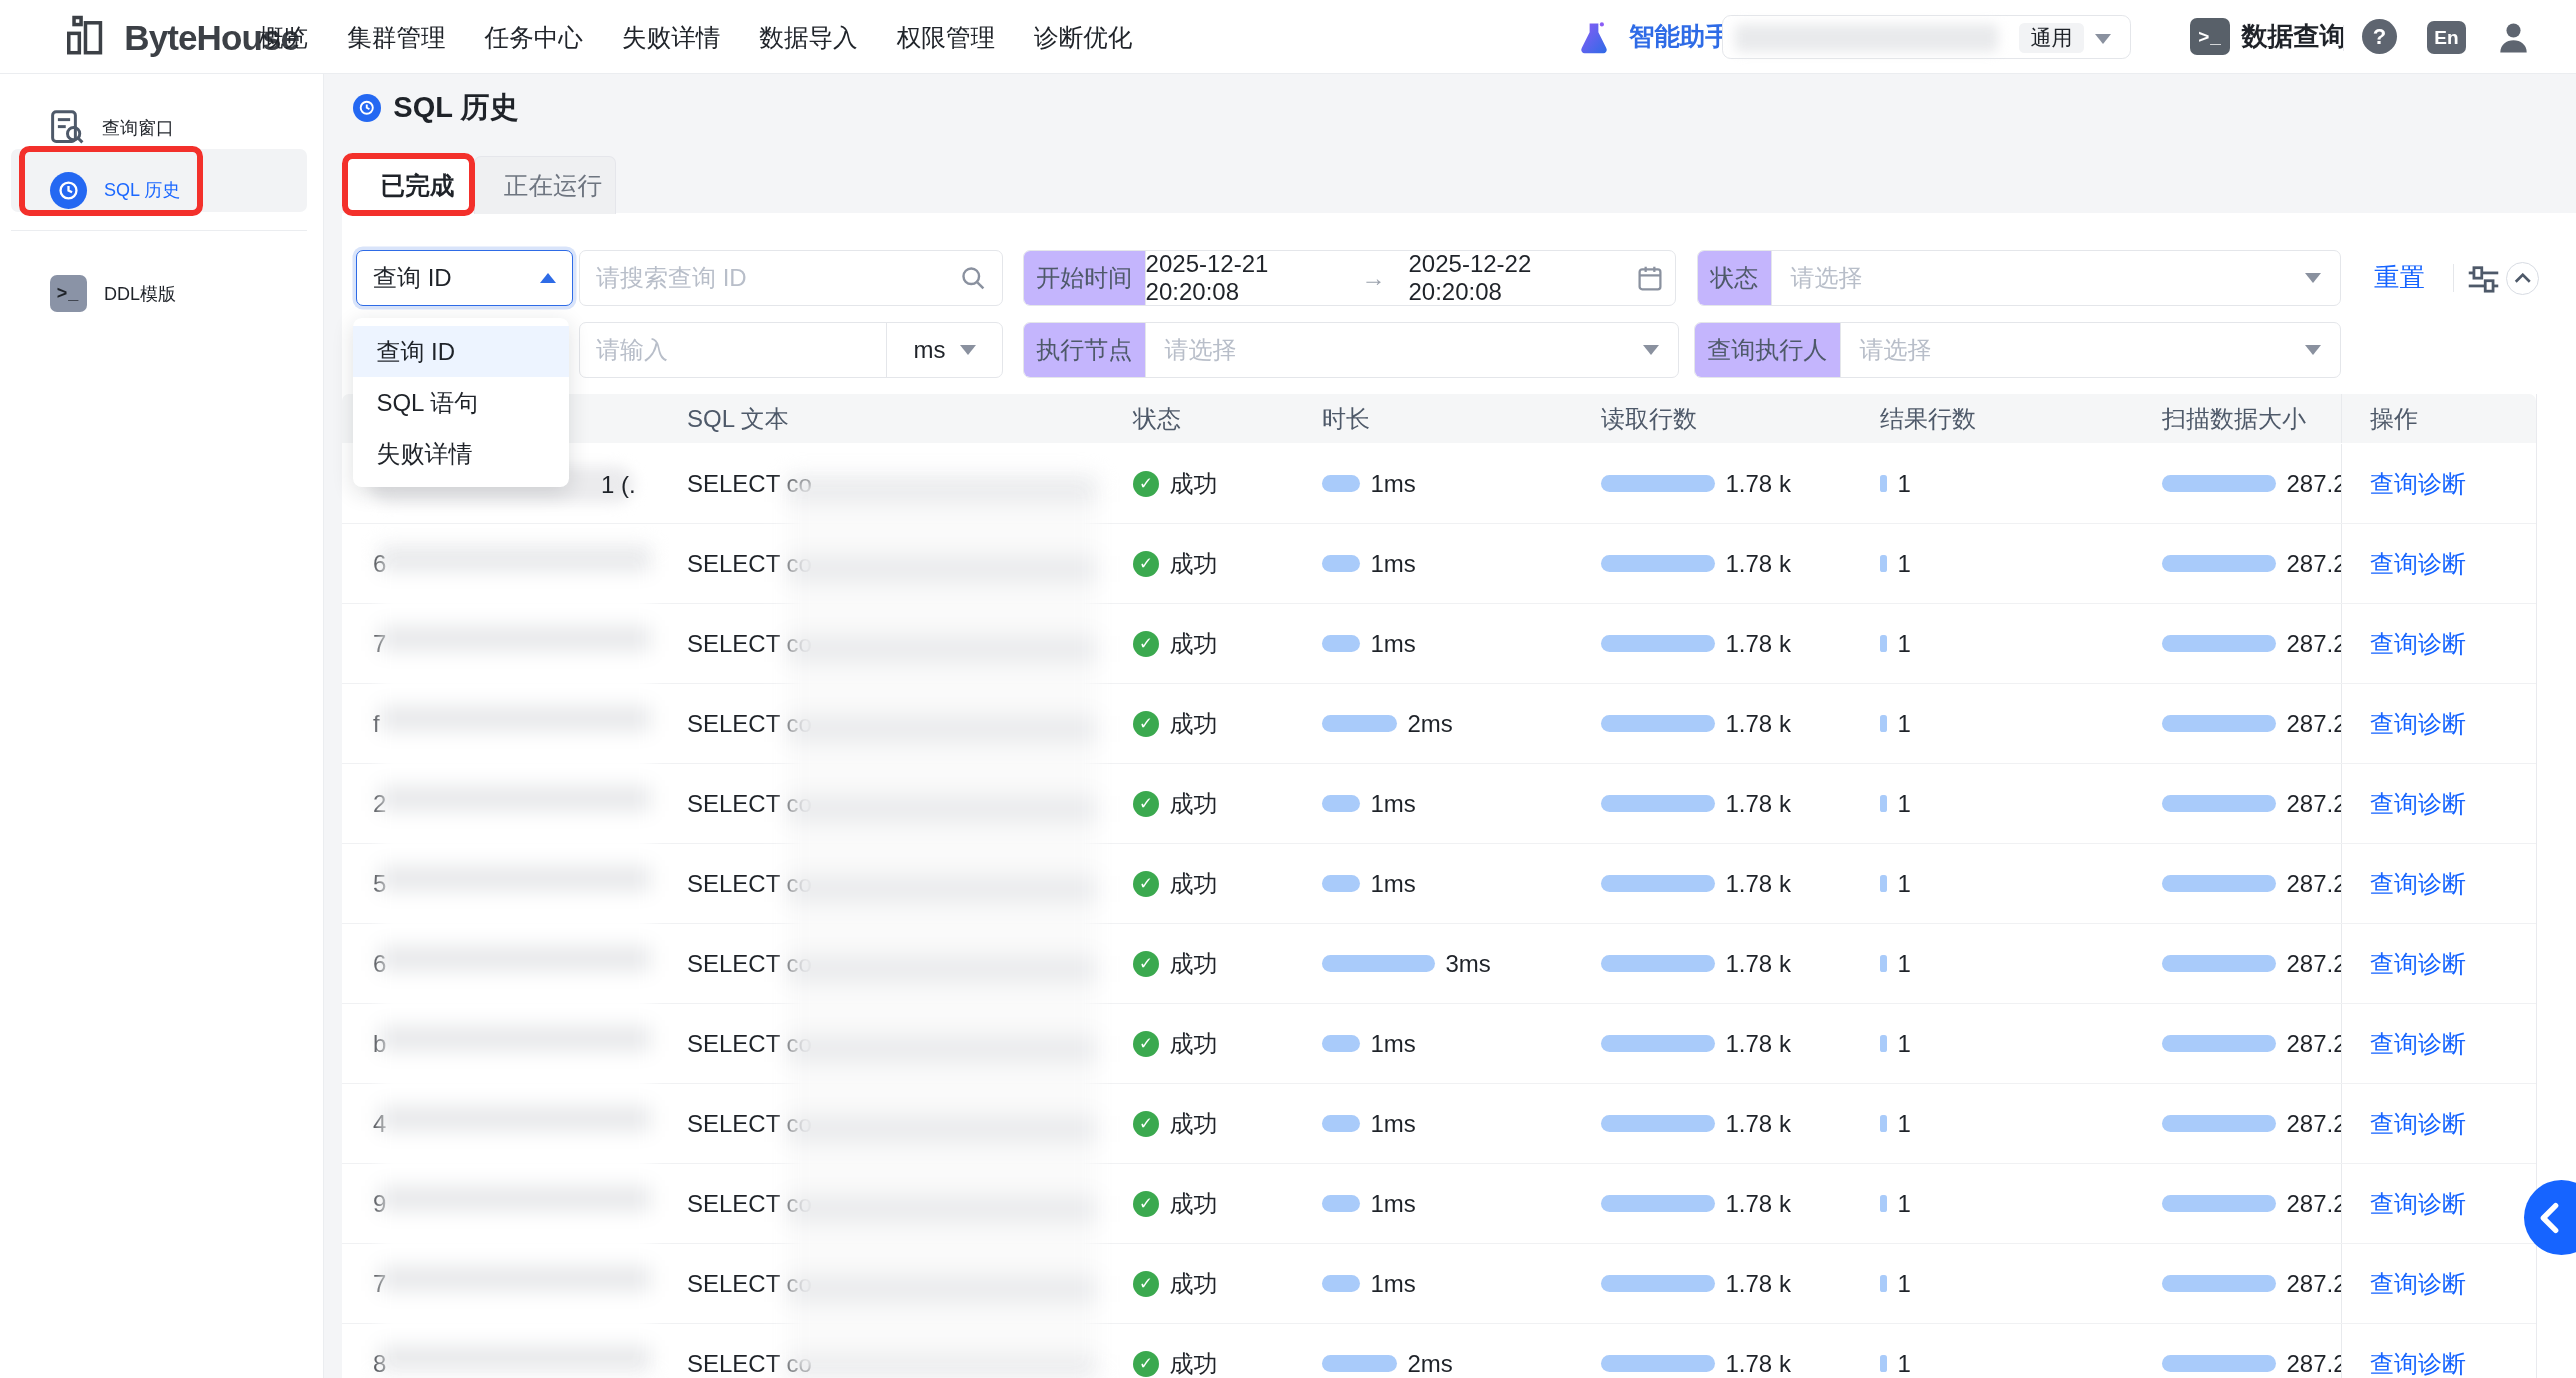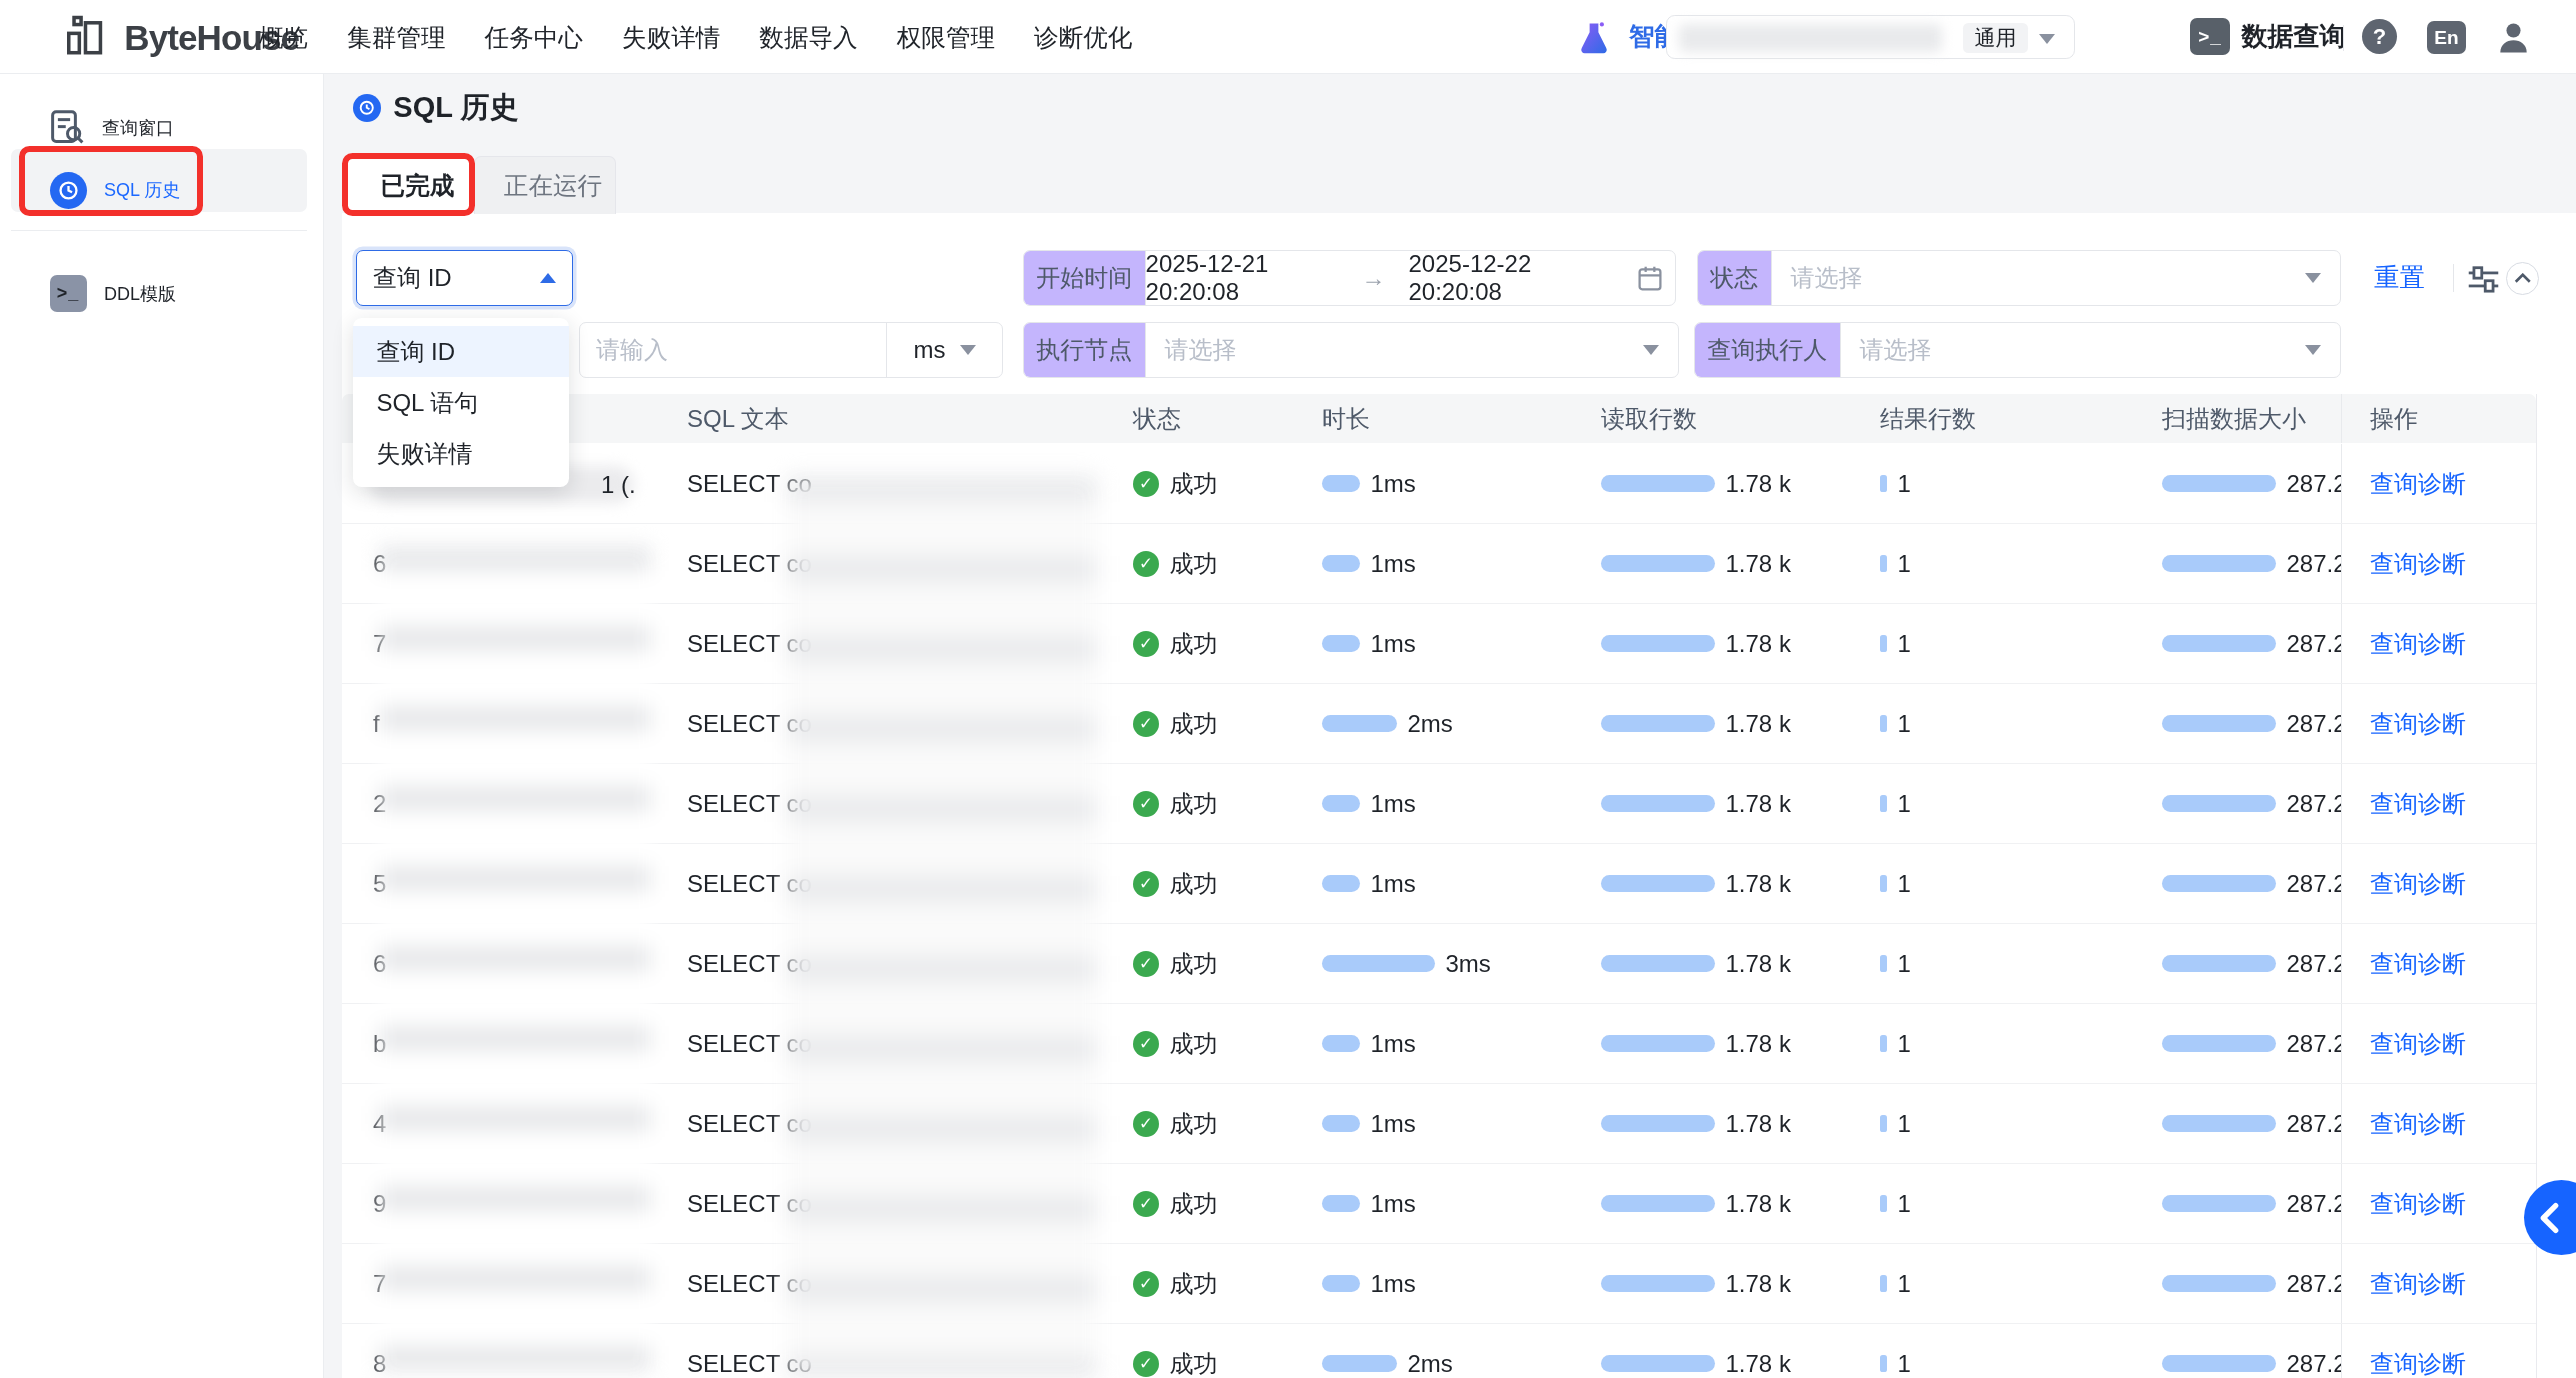"通用" .searchbox { left: 1666px -> 1722px }
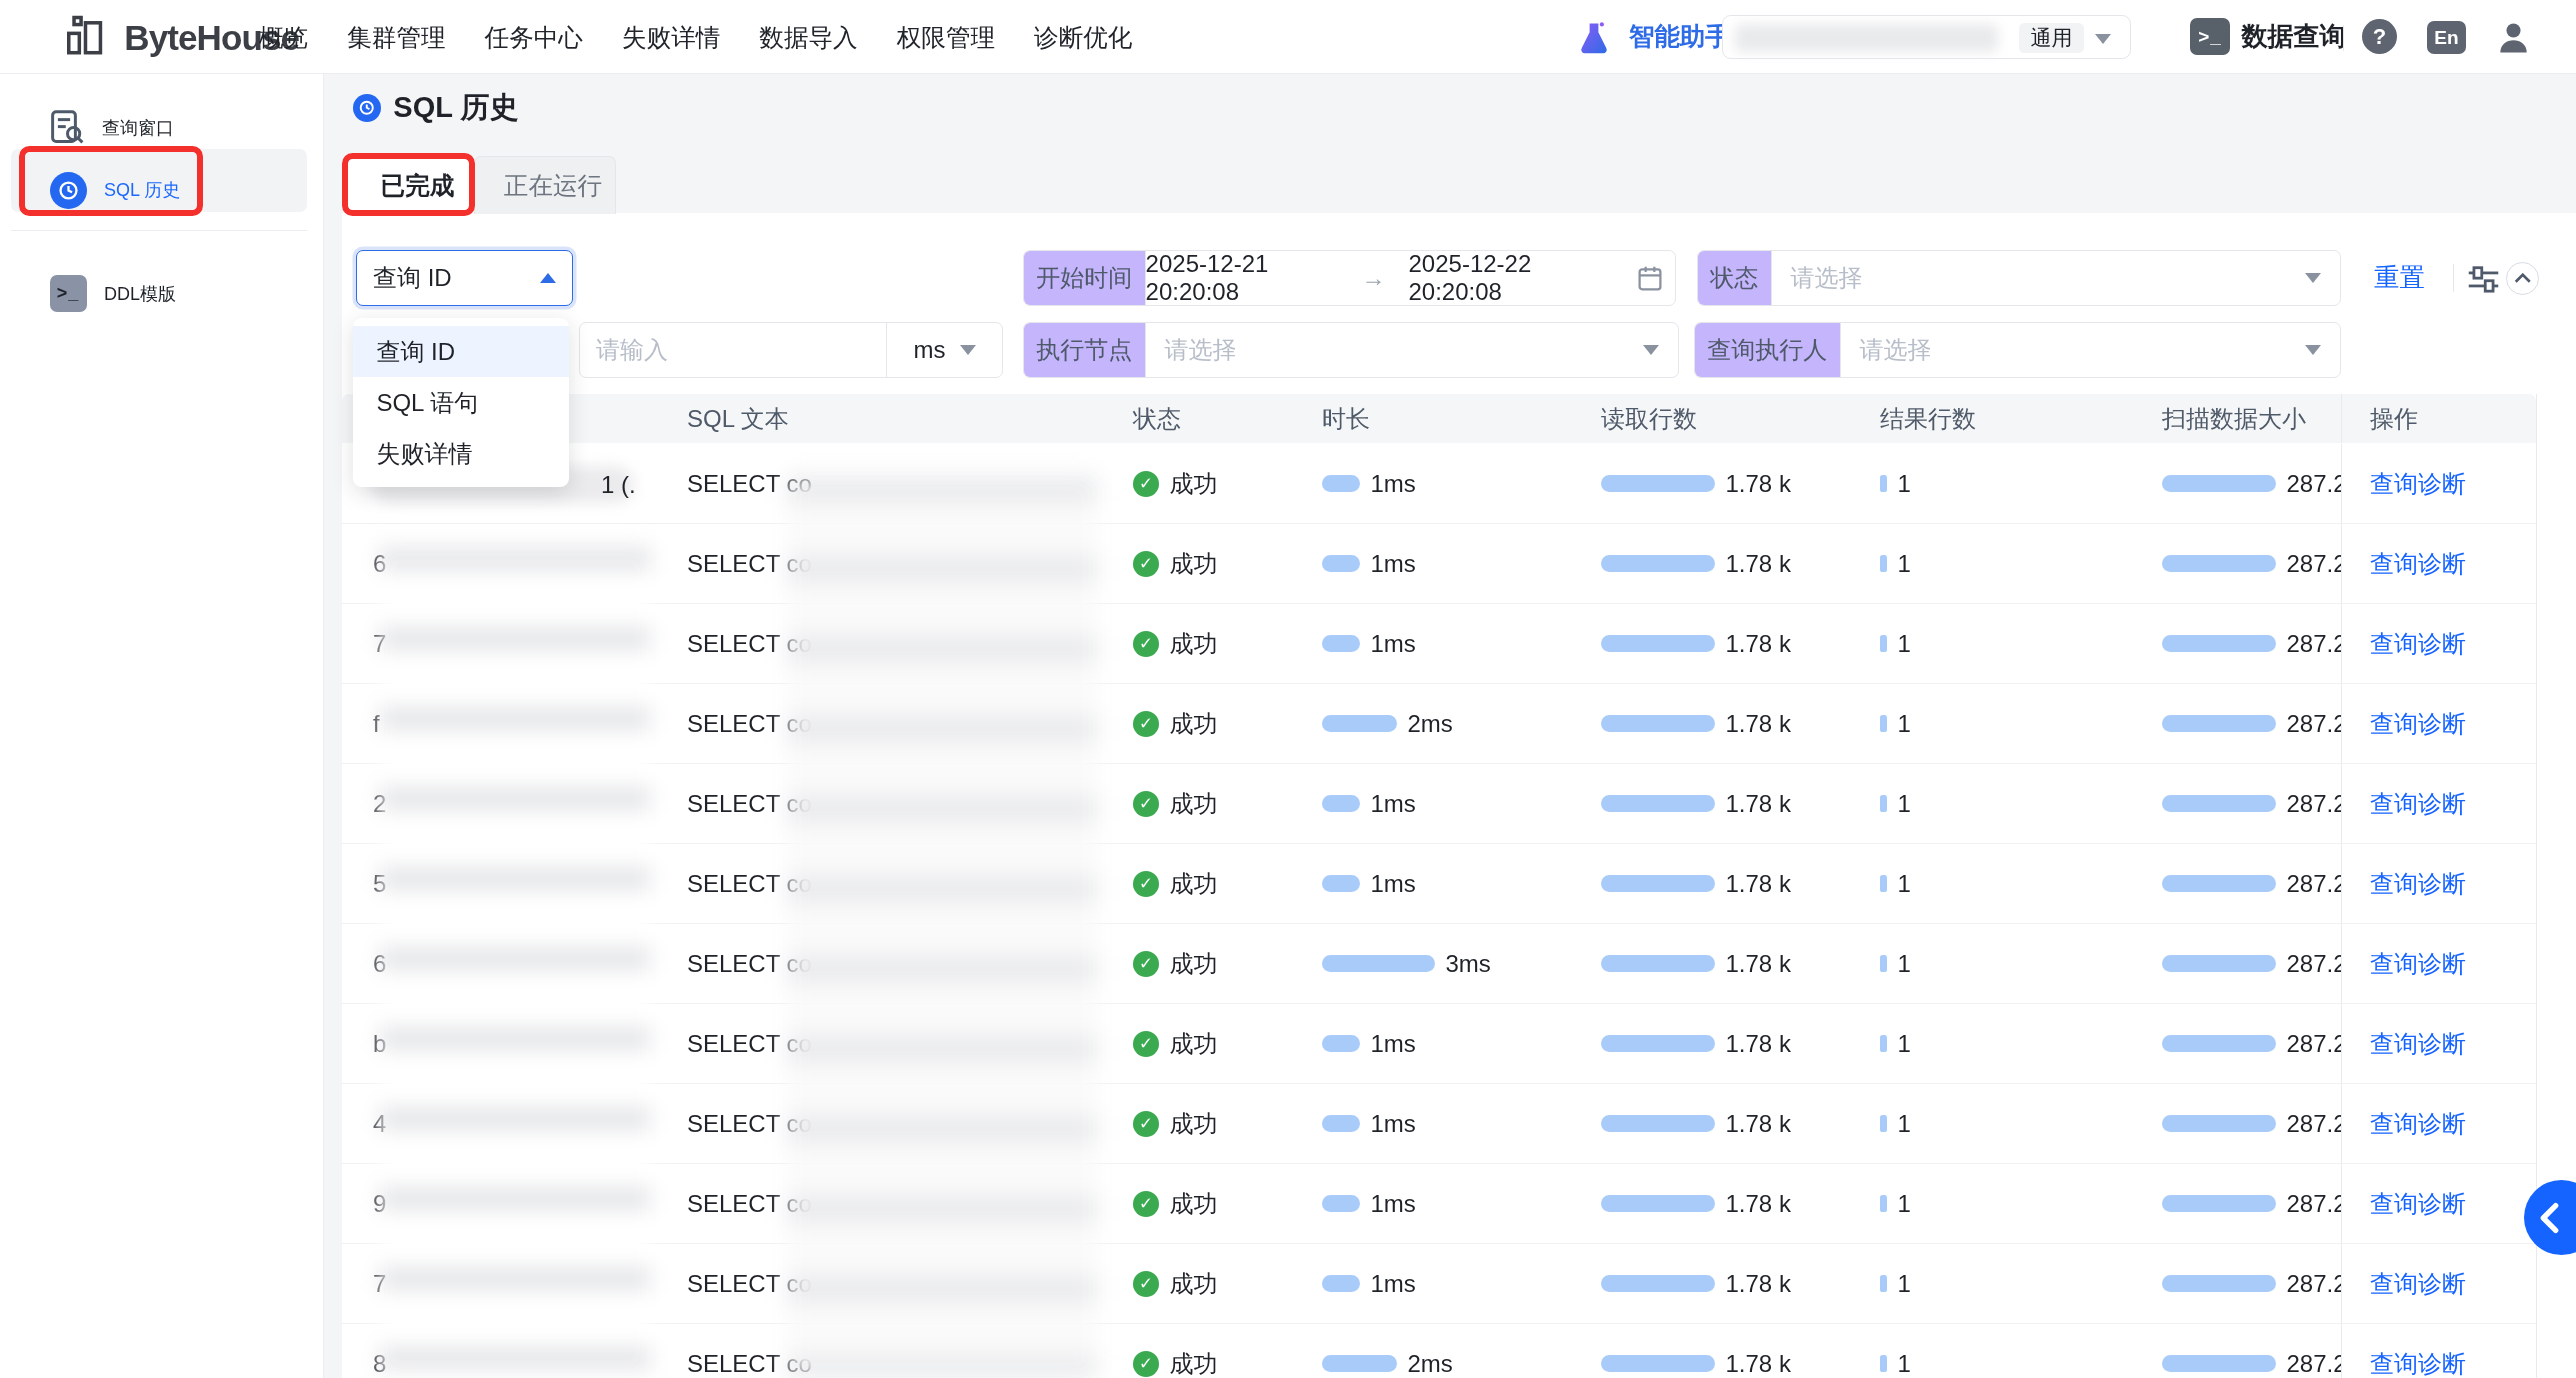"请搜索查询 ID" div.ctrl { html: none -> <div> <input> <span> <svg> <circle></circle> <line></line> </svg> </span> </div> }
